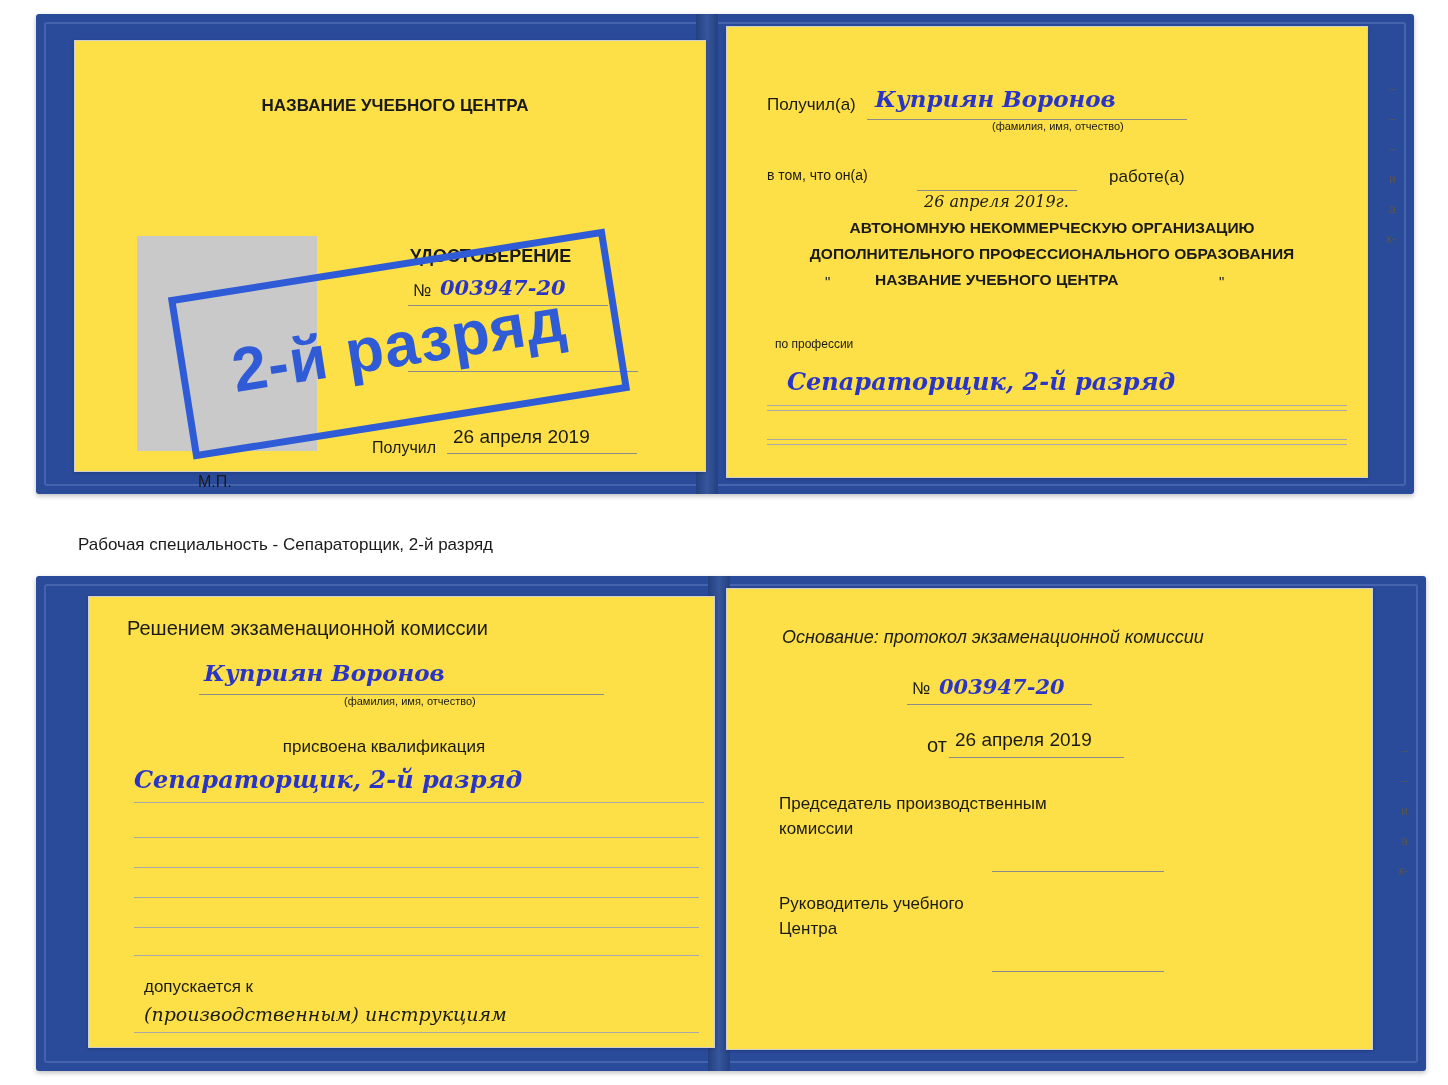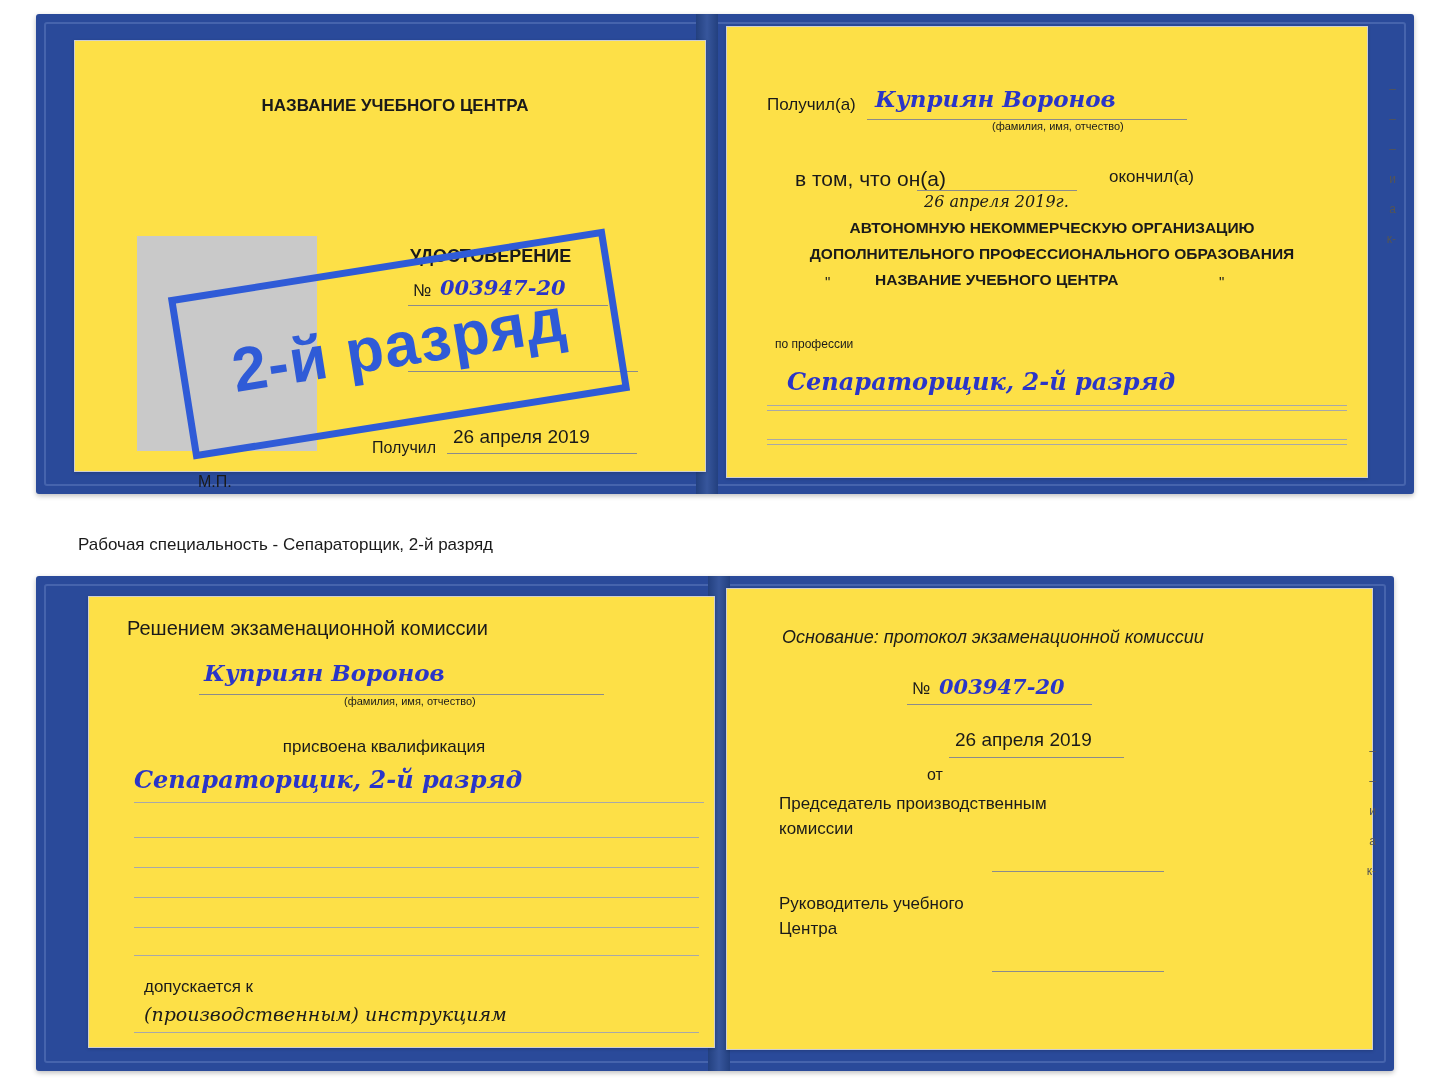"в том, что он(а)" div.t { font-size: 21px -> 14px; margin-left: 28px -> none }
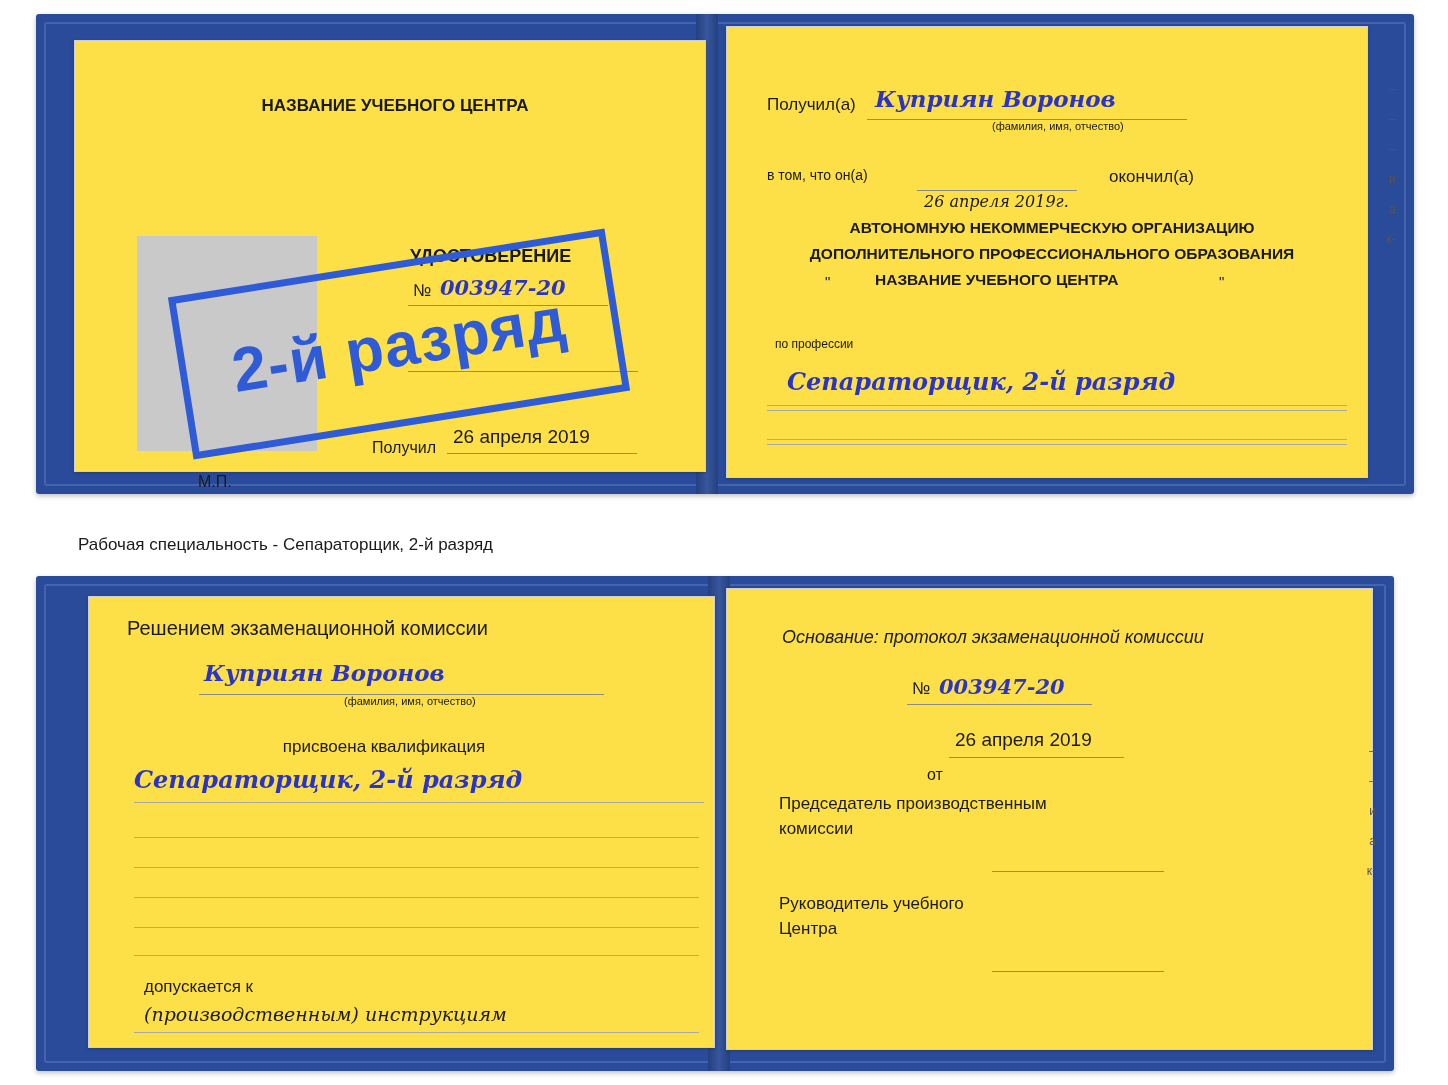"окончил(а)" div.t { text: окончил -> работе }
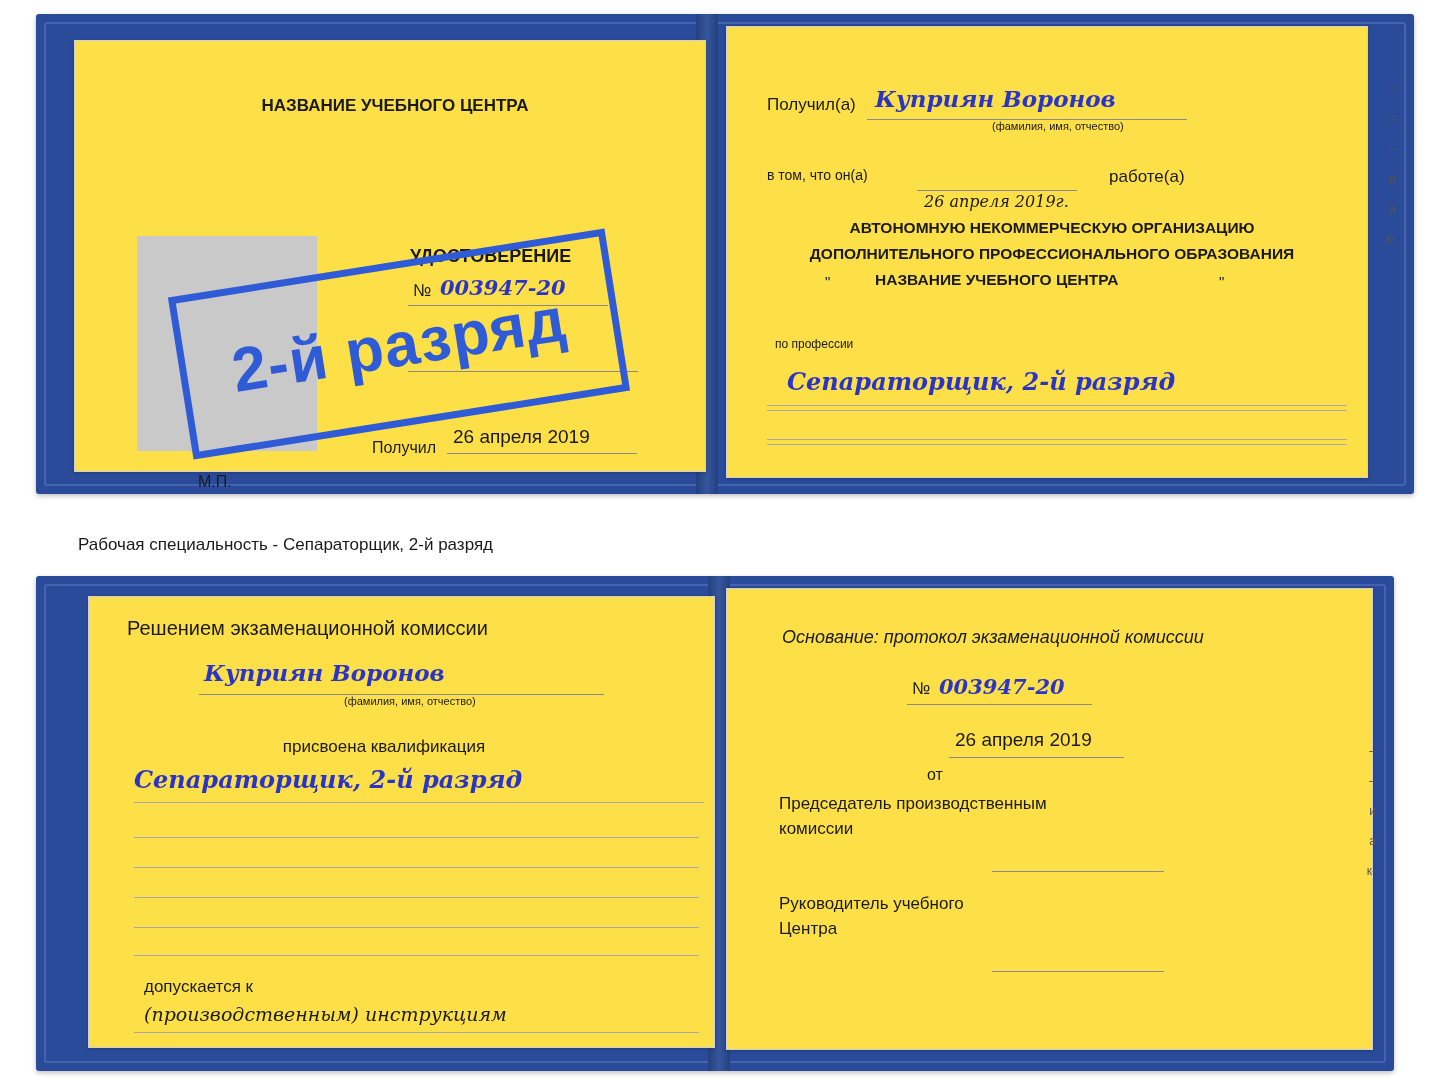"Решением экзаменационной комиссии" .book.bottom { padding-left: none -> 32px }
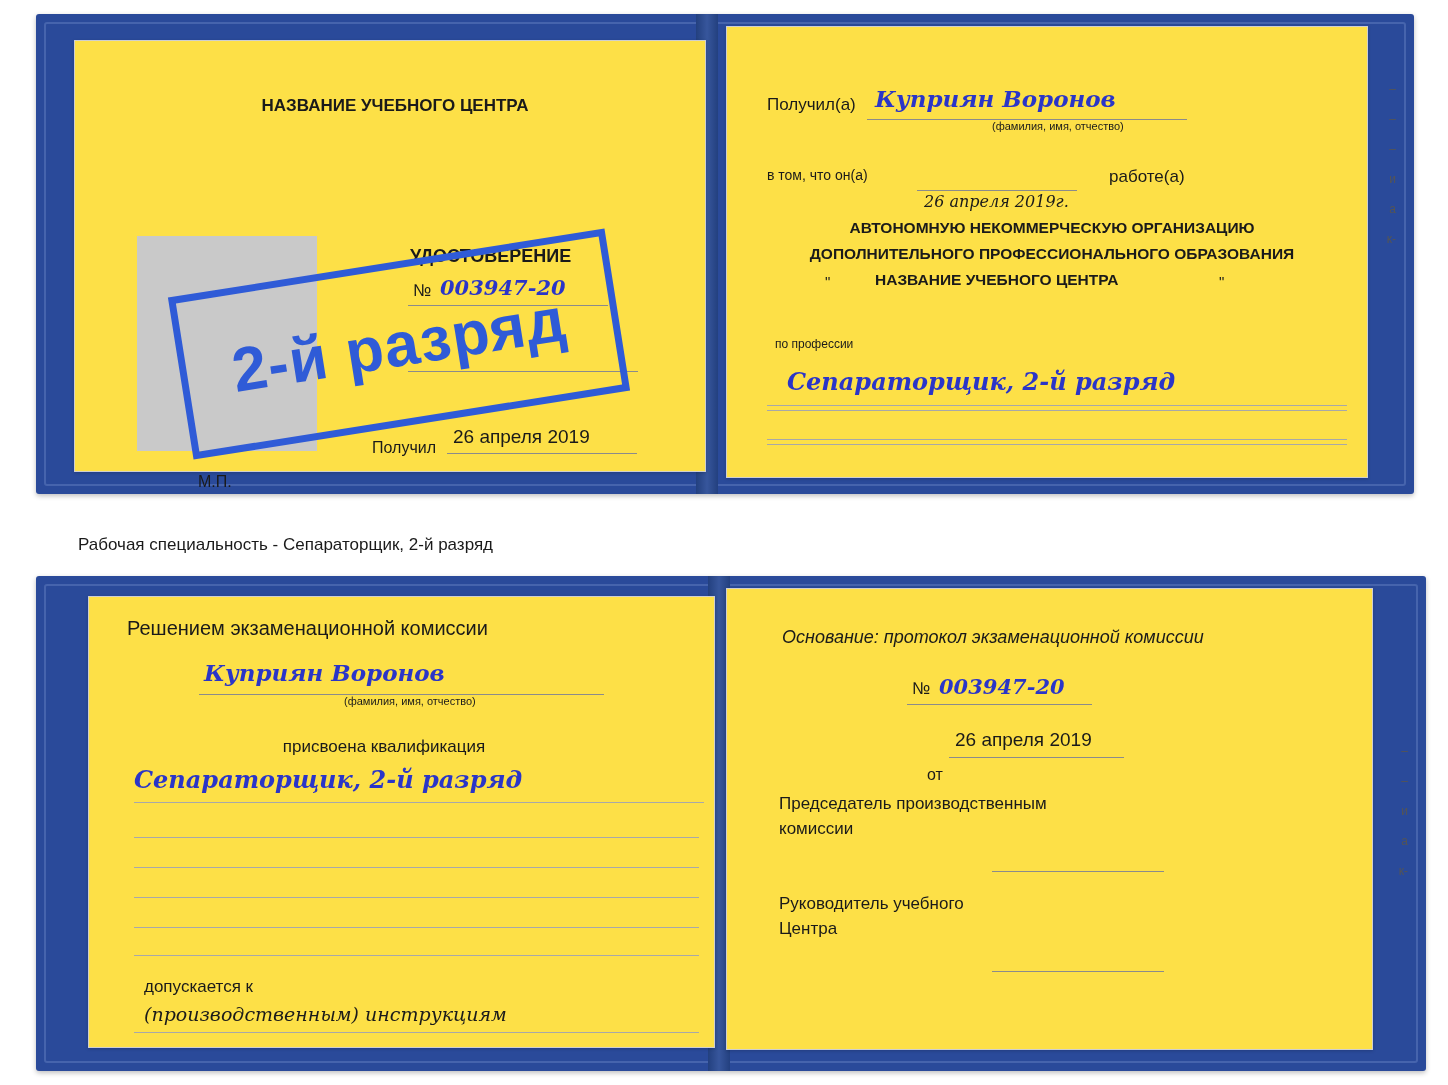"от" div.t { font-size: 16px -> 20px; margin-top: 32px -> none }
